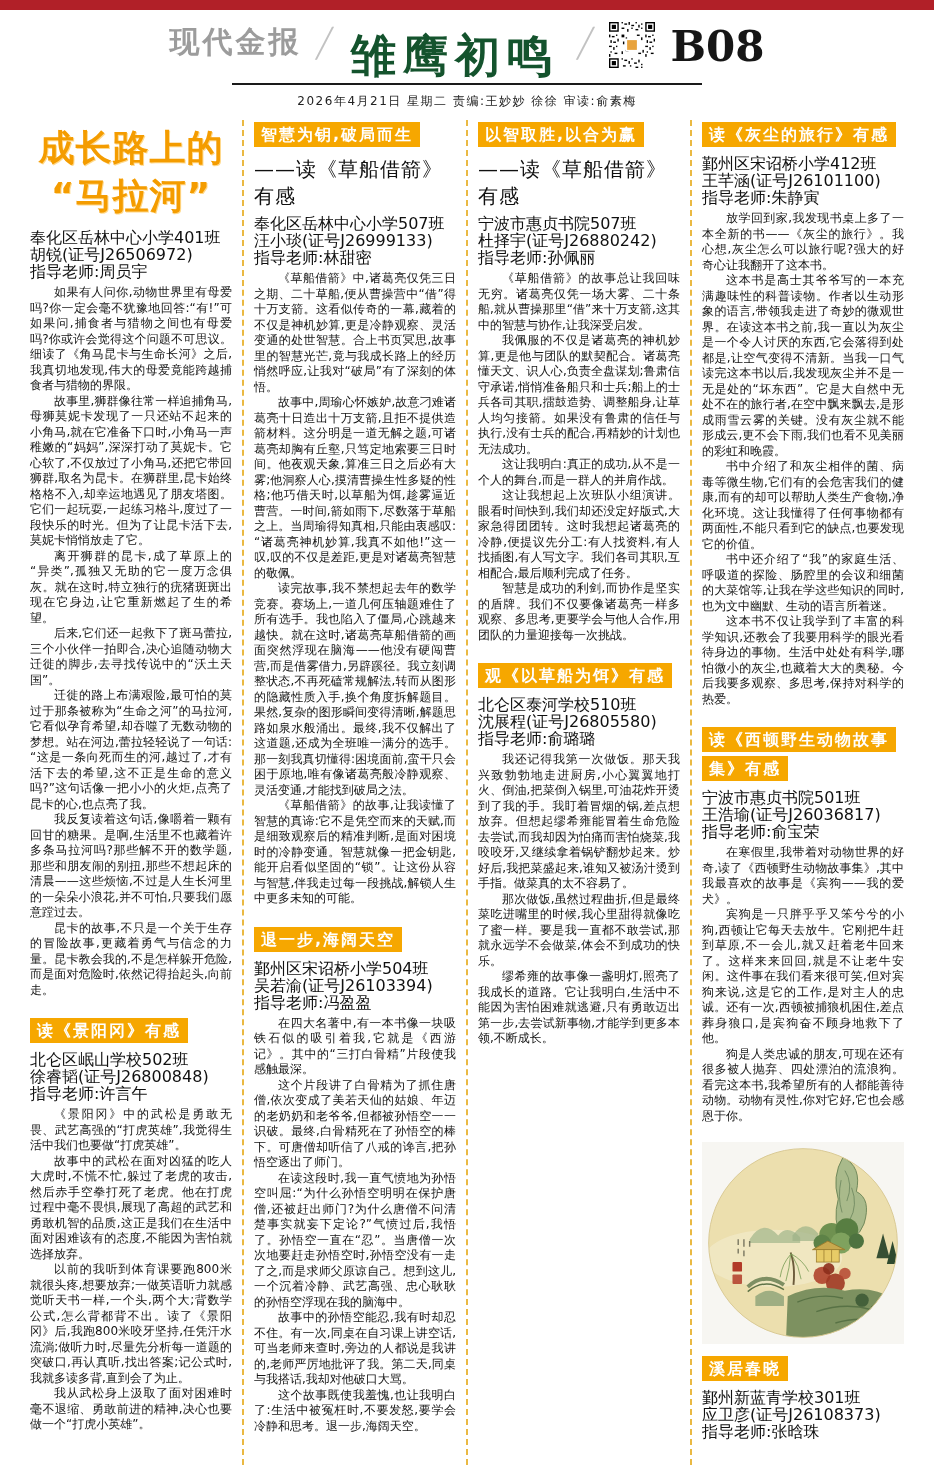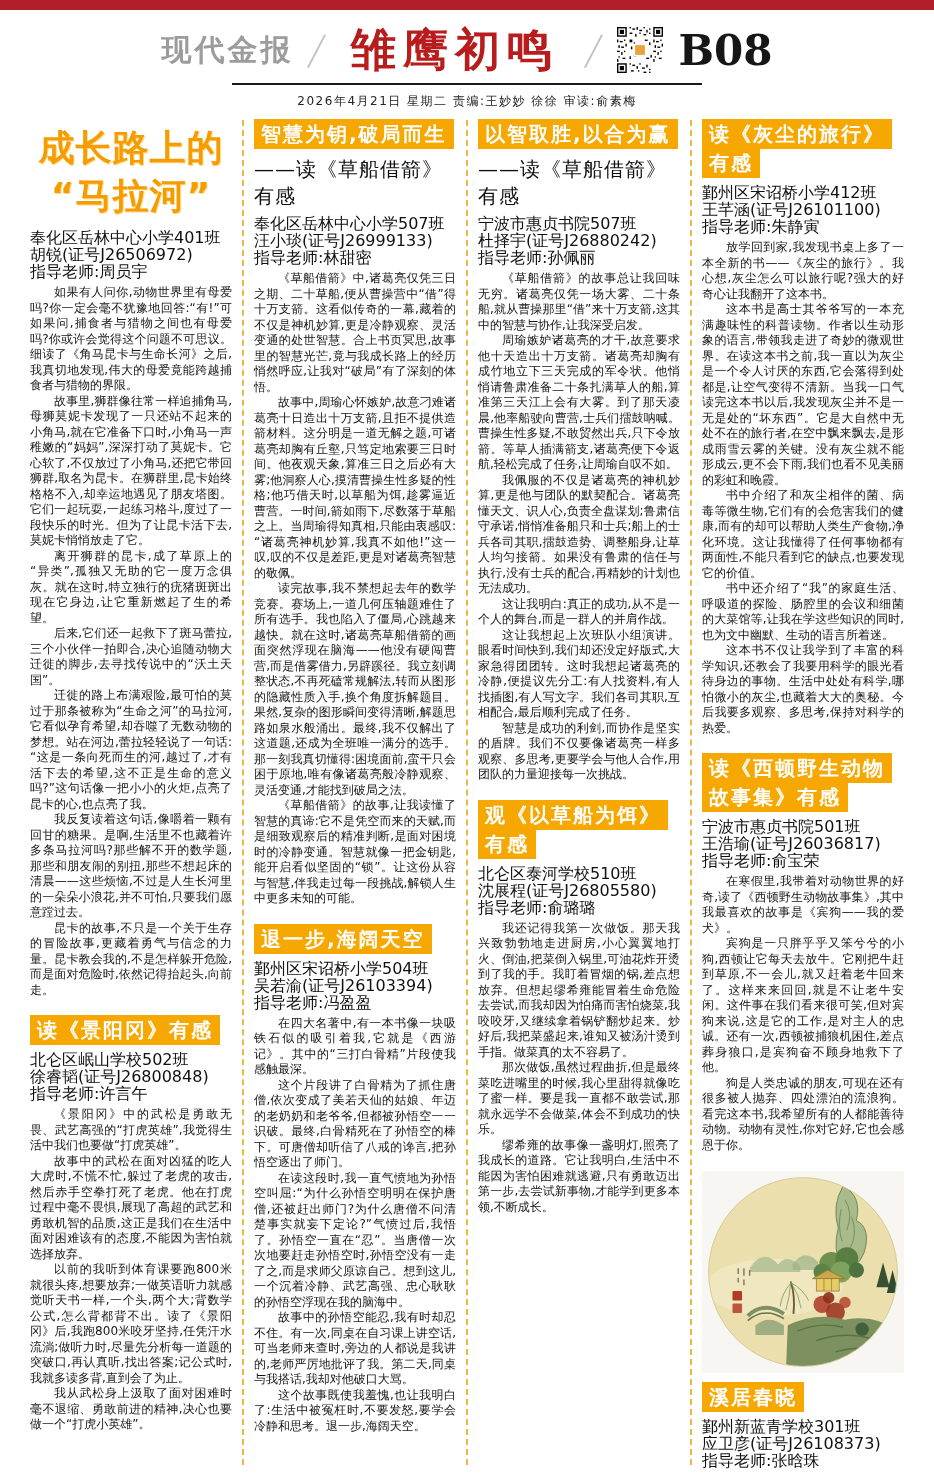"现代金报" .masthead-row { align-items: center -> flex-start }
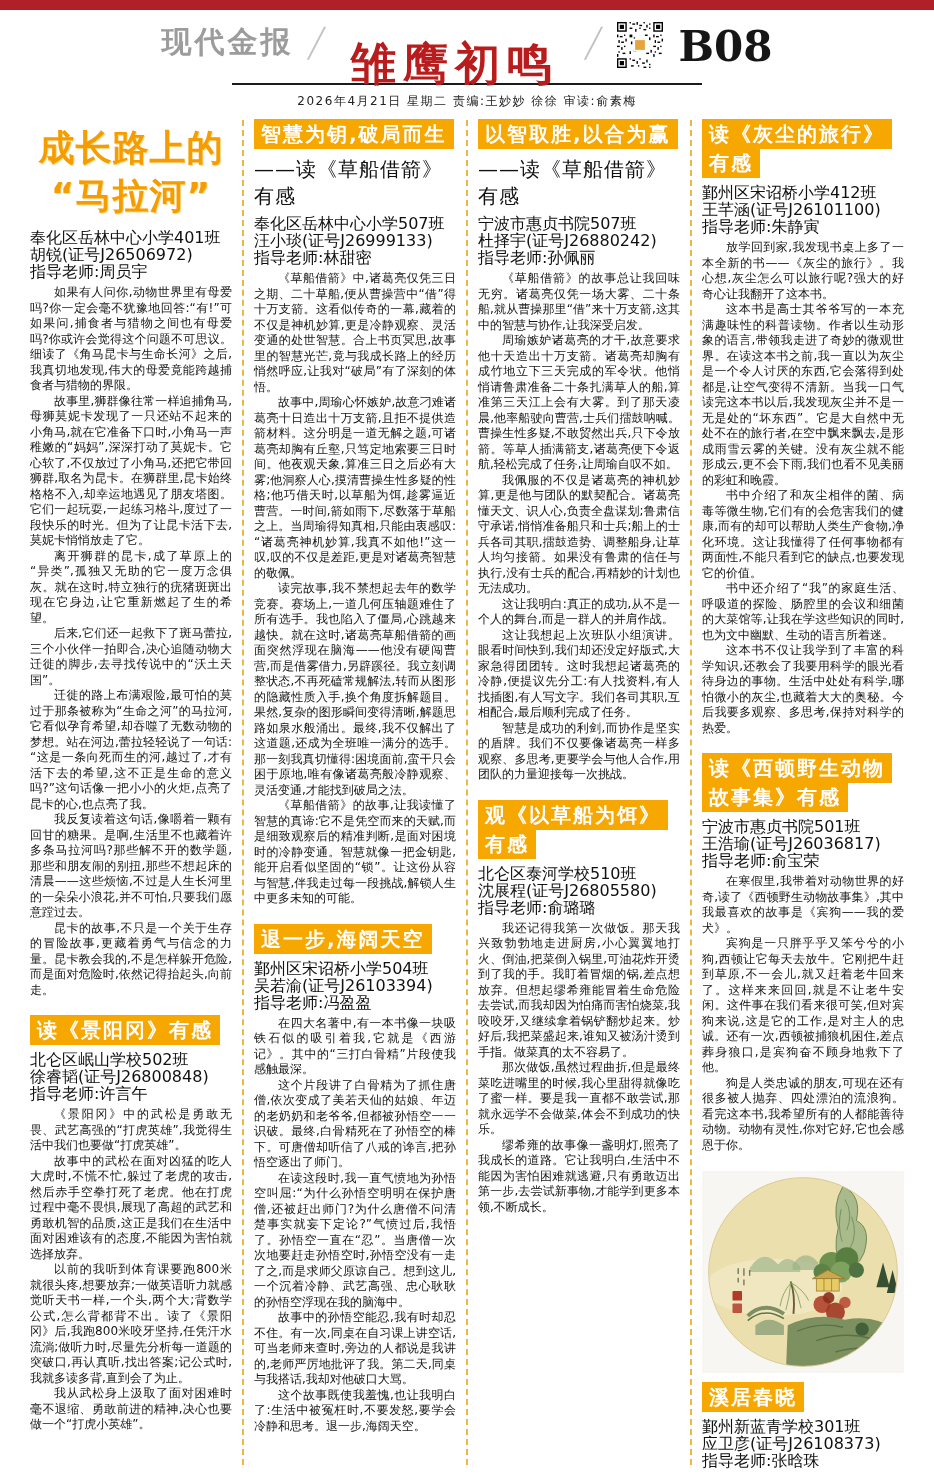"雏鹰初鸣" .section-title { color: #b91c1c -> #14532d; margin: 12px -> 4px }
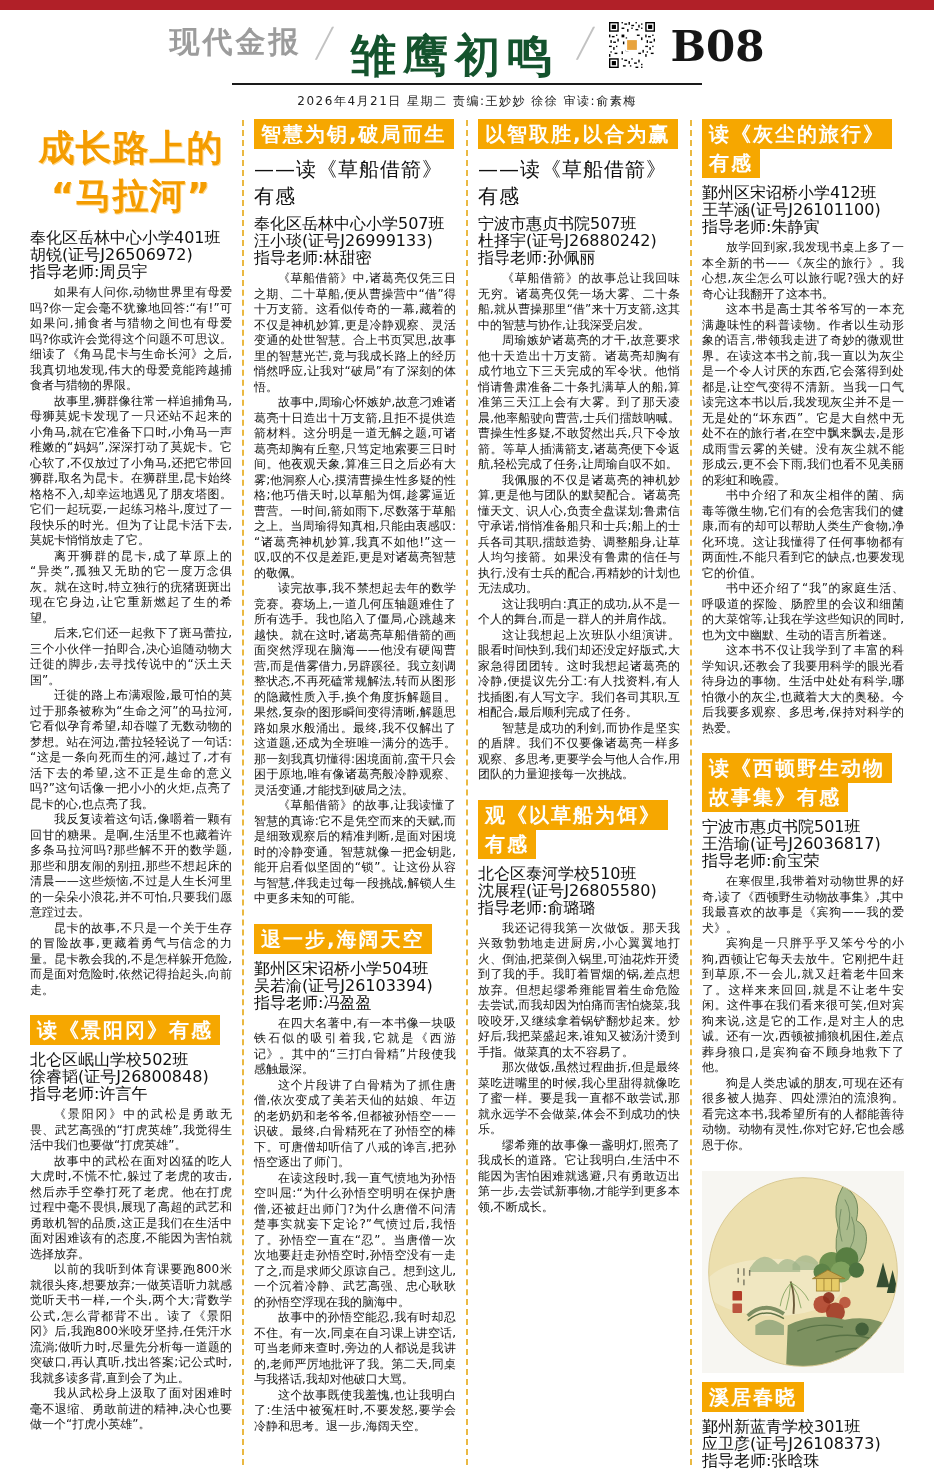"智慧为钥,破局而生" .banner { font-size: 20px -> 16px }
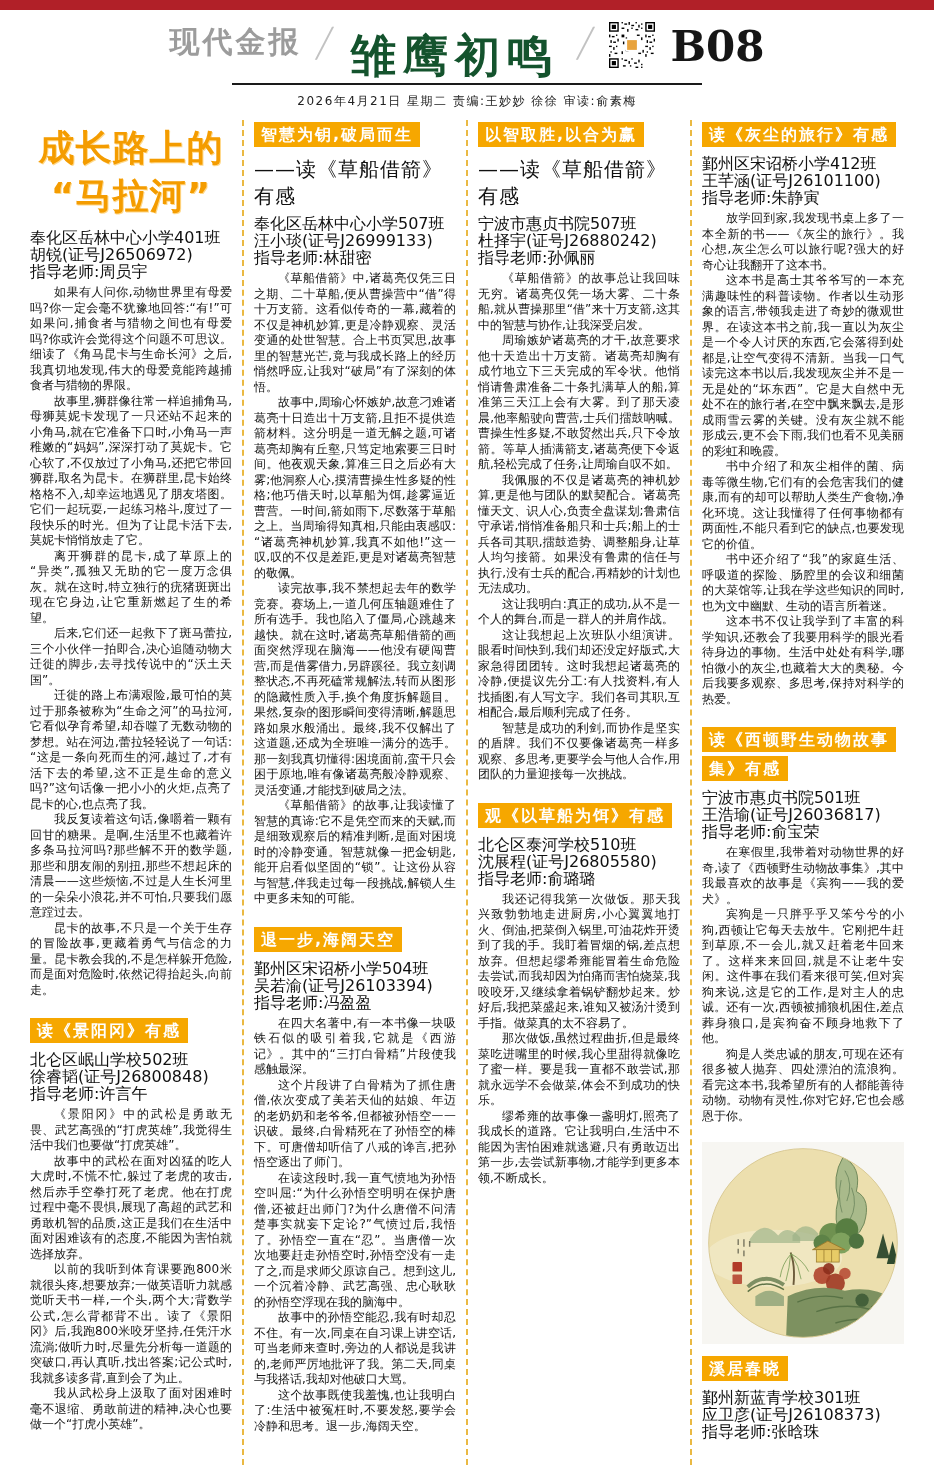"周瑜嫉妒诸葛亮的才干,故意要求他十天造出十万支箭。诸葛亮却胸有成竹地立下三天完成" p { html: <p>周瑜嫉妒诸葛亮的才干,故意要求他十天造出十万支箭。诸葛亮却胸有成竹地立下三天完成的军令状。他悄悄请鲁肃准备二十条扎满草人的船,算准第三天江上会有大雾。到了那天凌晨,他率船驶向曹营,士兵们擂鼓呐喊。曹操生性多疑,不敢贸然出兵,只下令放箭。等草人插满箭支,诸葛亮便下令返航,轻松完成了任务,让周瑜自叹不如。</p> -> none }
